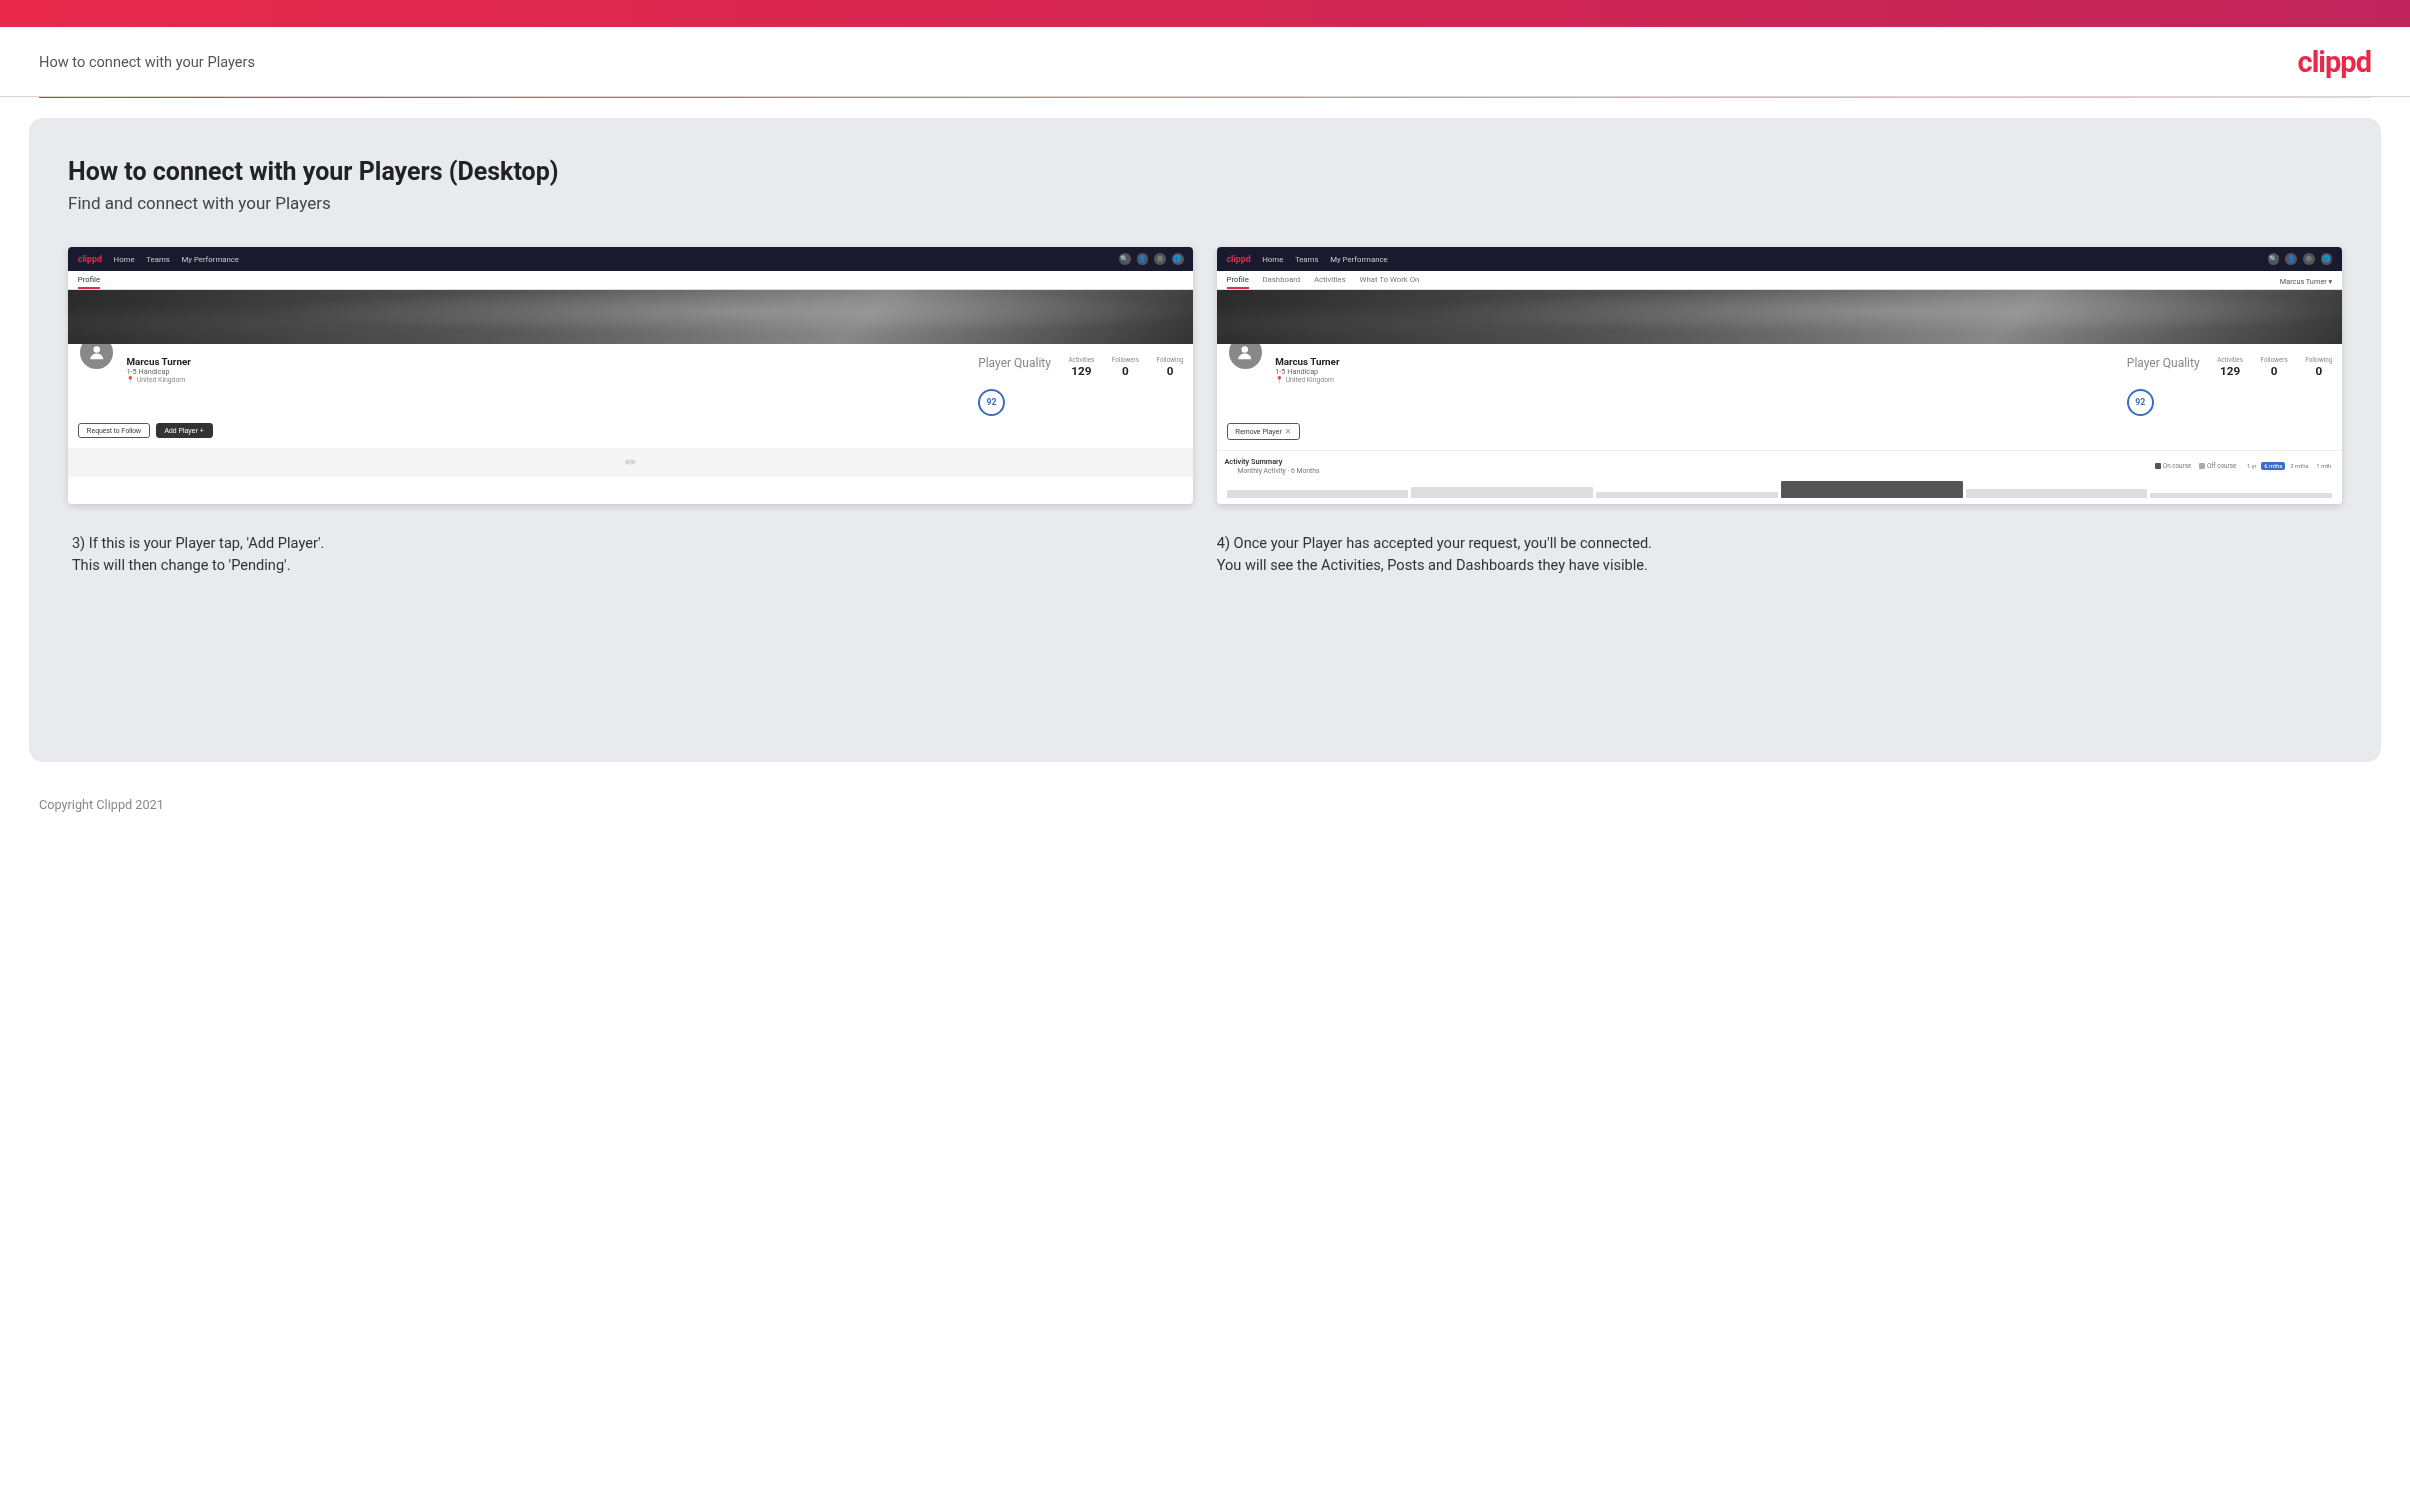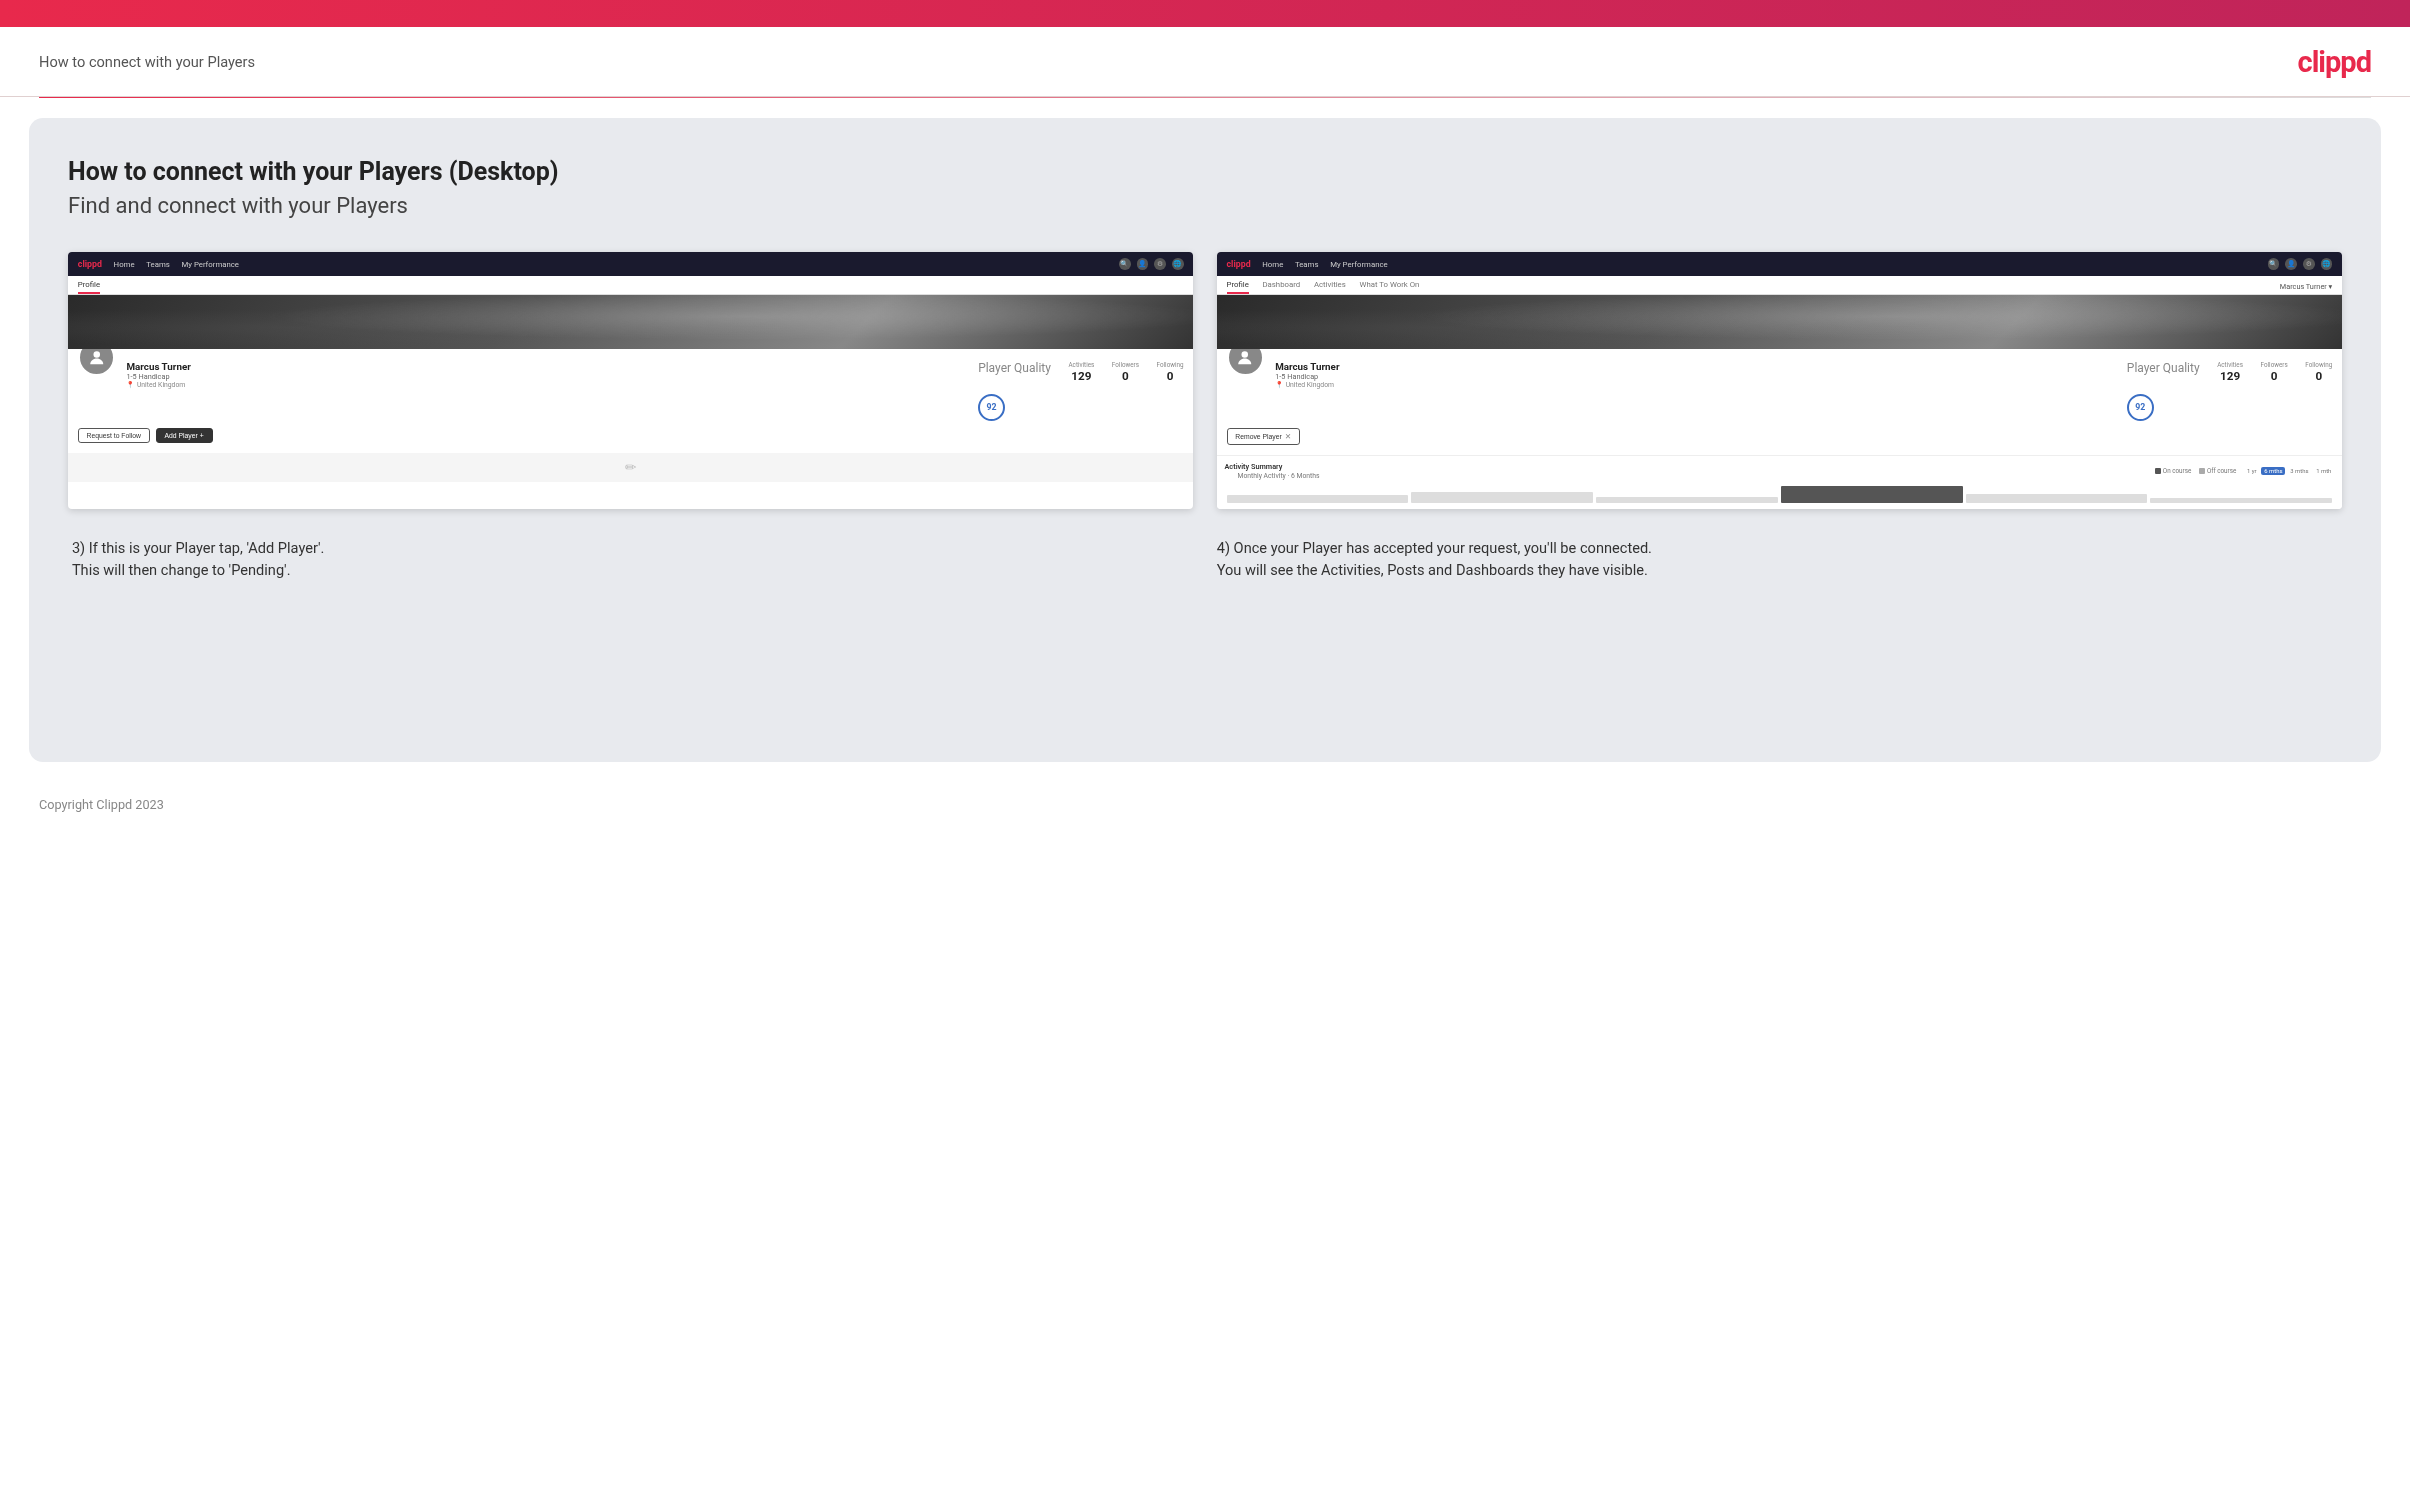"Find and connect with your" .main-subtitle { font-size: 22px -> 17px }
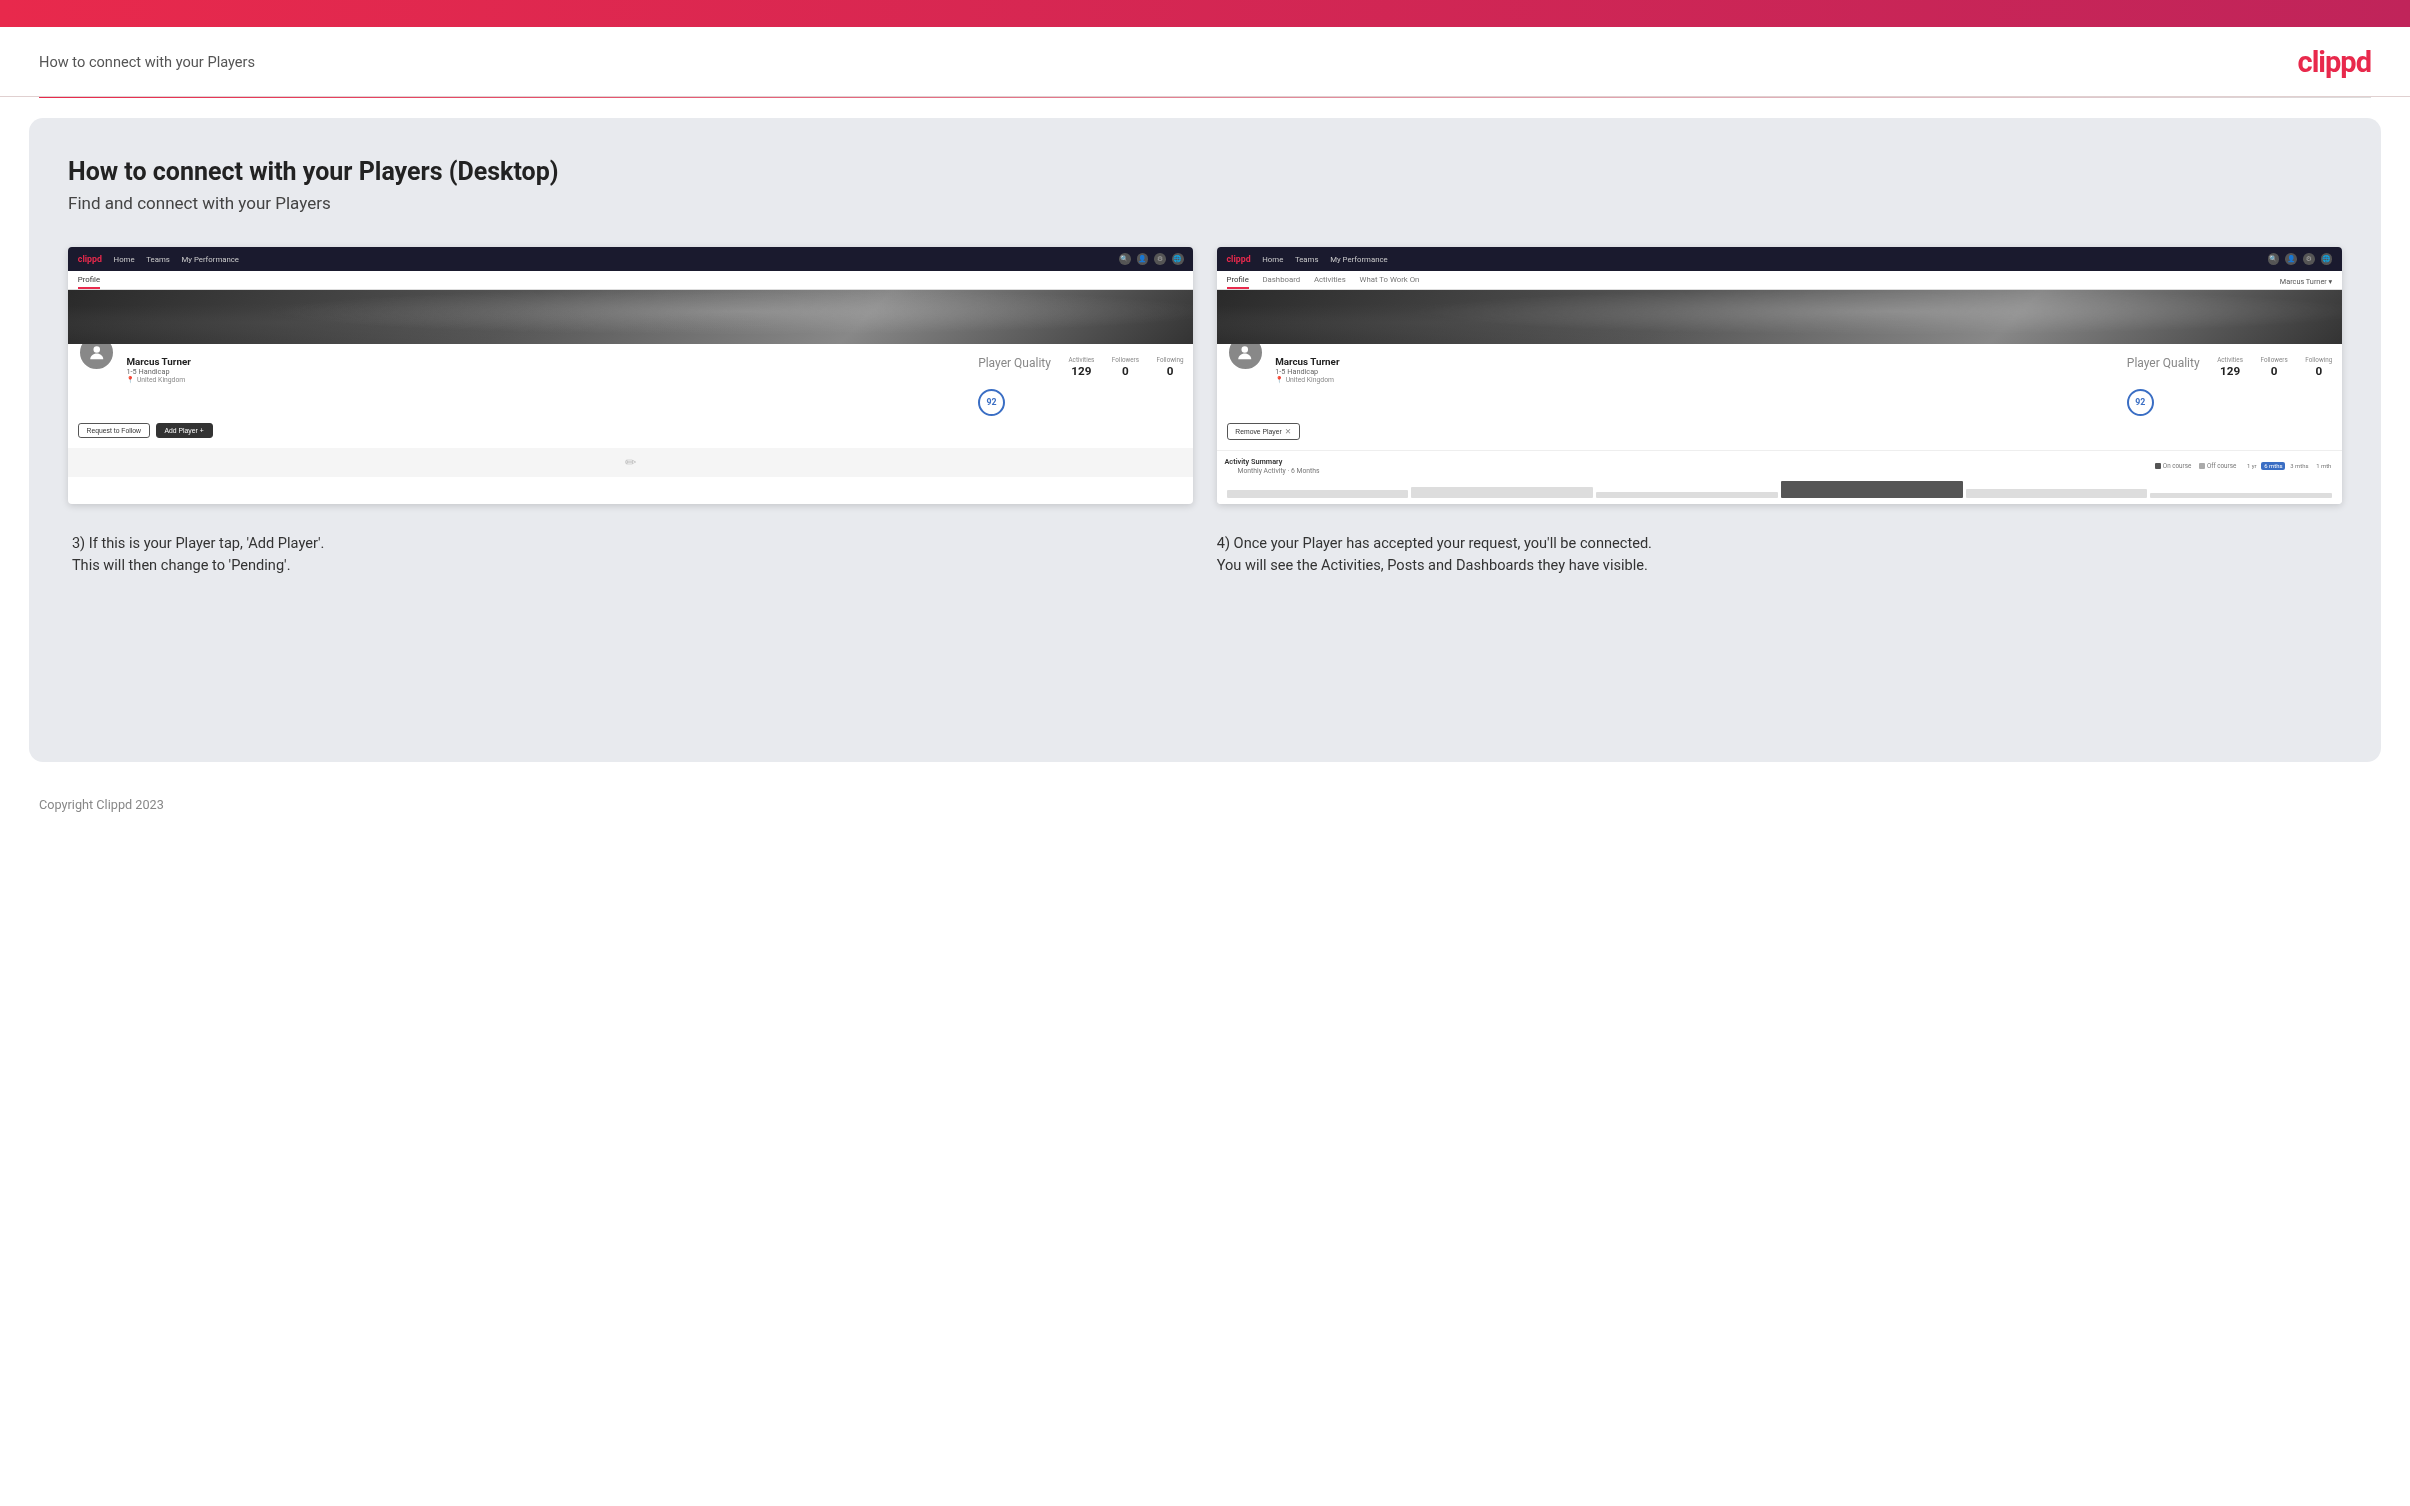"Copyright Clippd 2023" span { text: 2023 -> 2021 }
